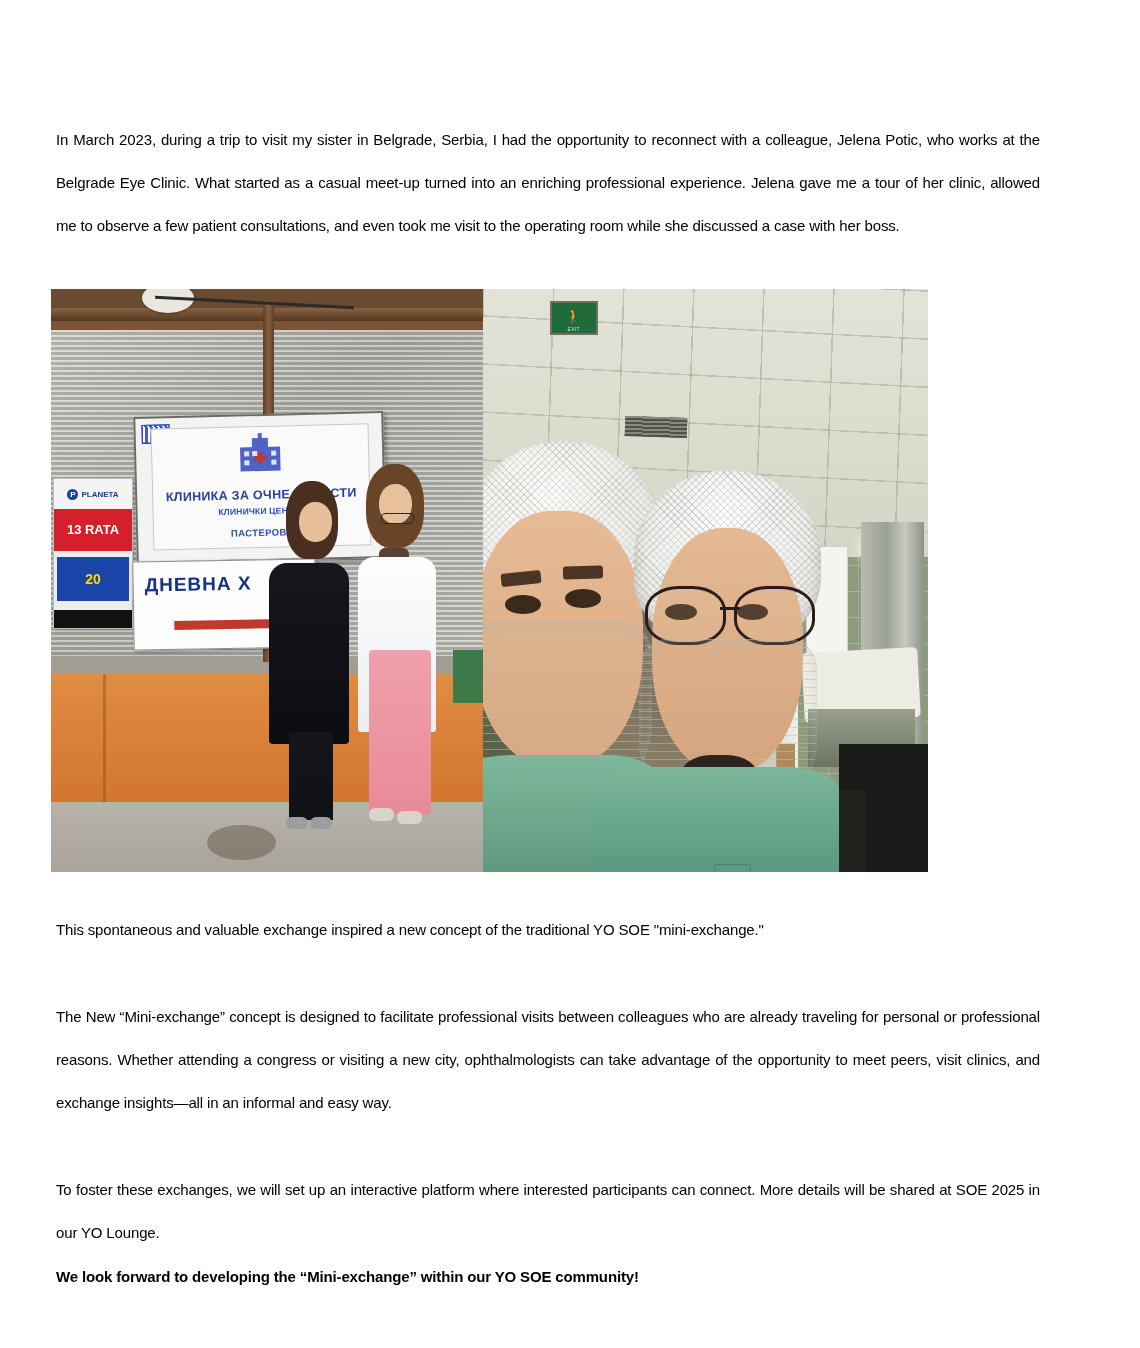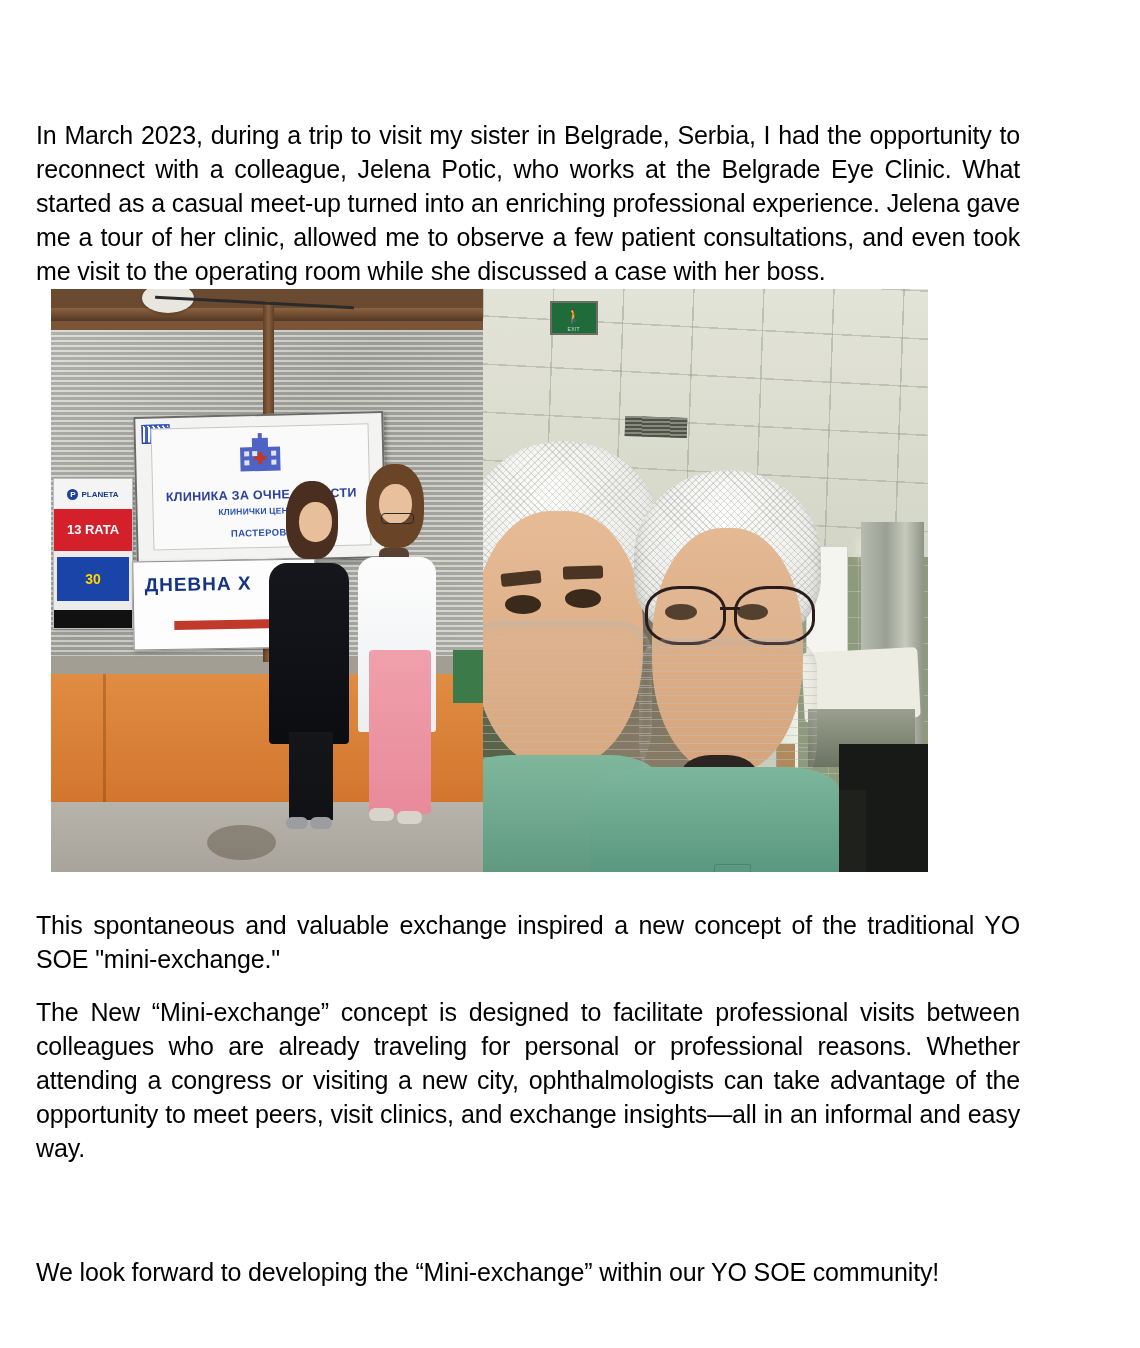"In March 2023, during a" .body-text { font-size: 25px -> 15px; left: 36px -> 56px; line-height: 34px -> 43px }
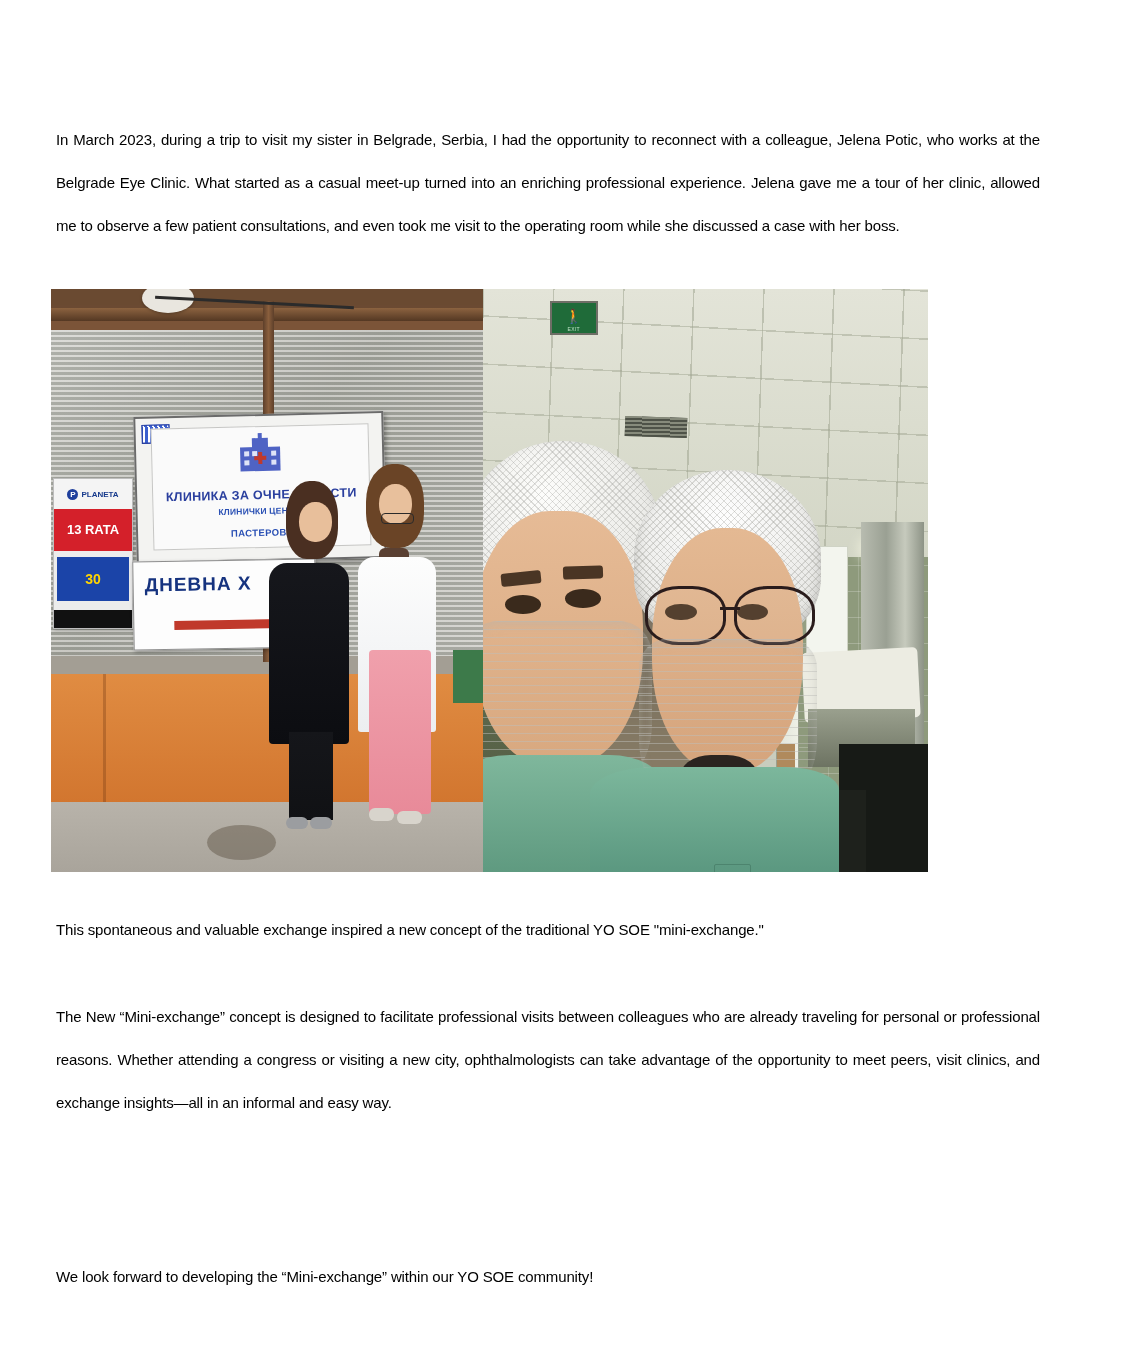"30" div.l-poster-blue { text: 30 -> 20 }
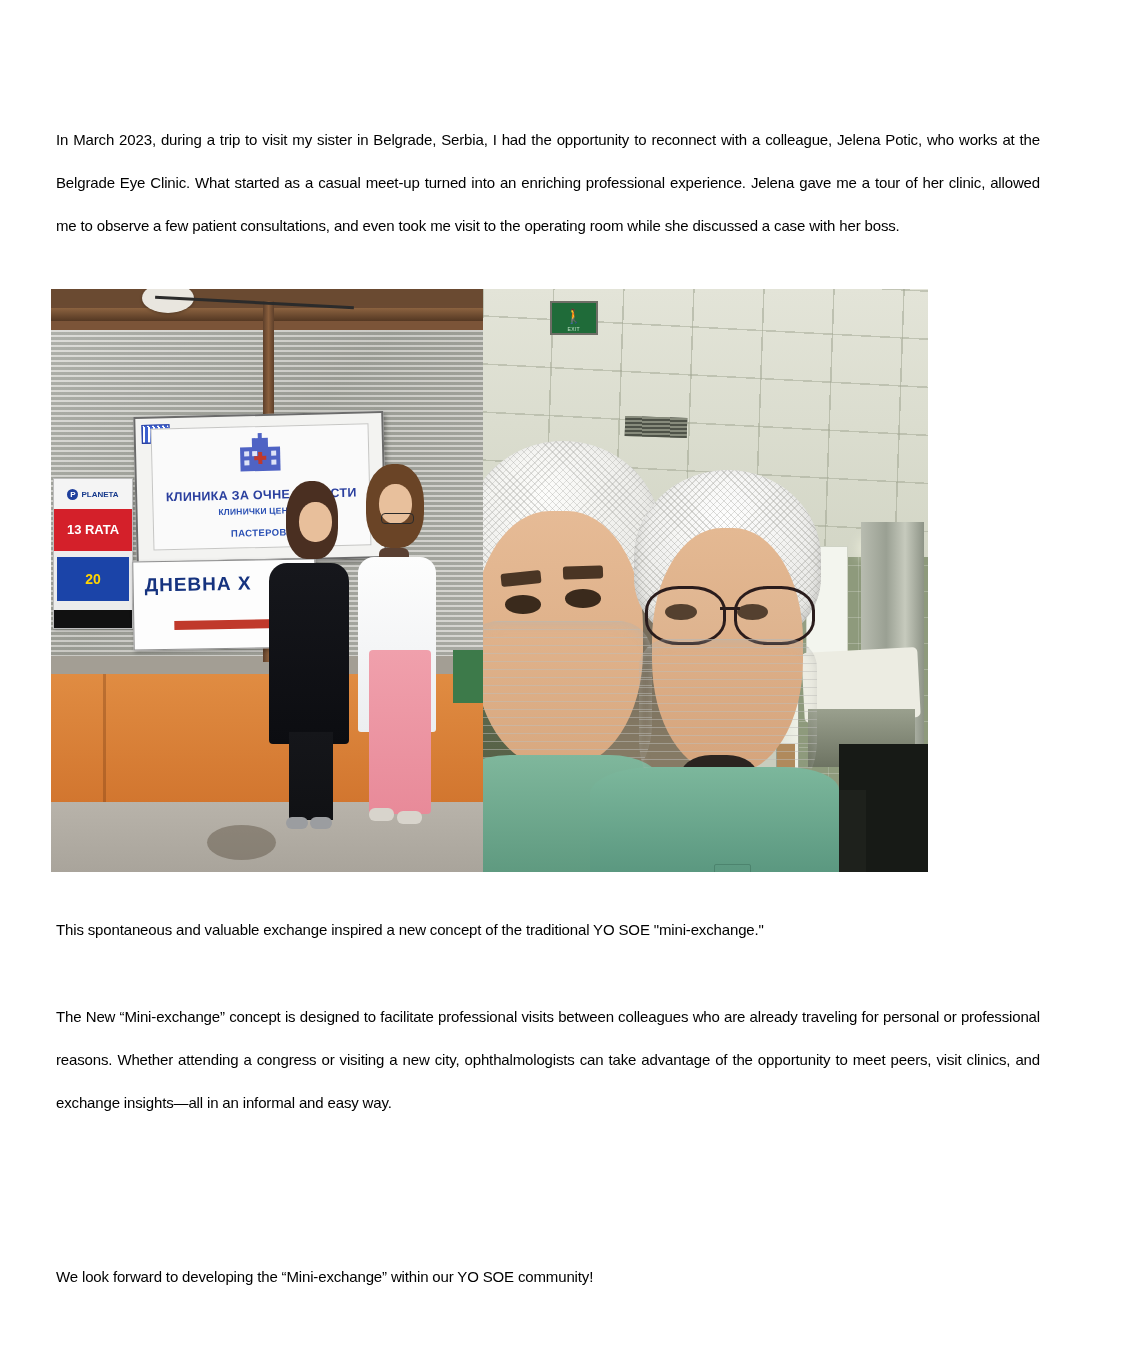"To foster these exchanges, we" div.body-text { html: none -> <div>To foster these exchanges, we will set up an interactive platform where interested participants can connect. More details will be shared at SOE 2025 in our YO Lounge.</div> }
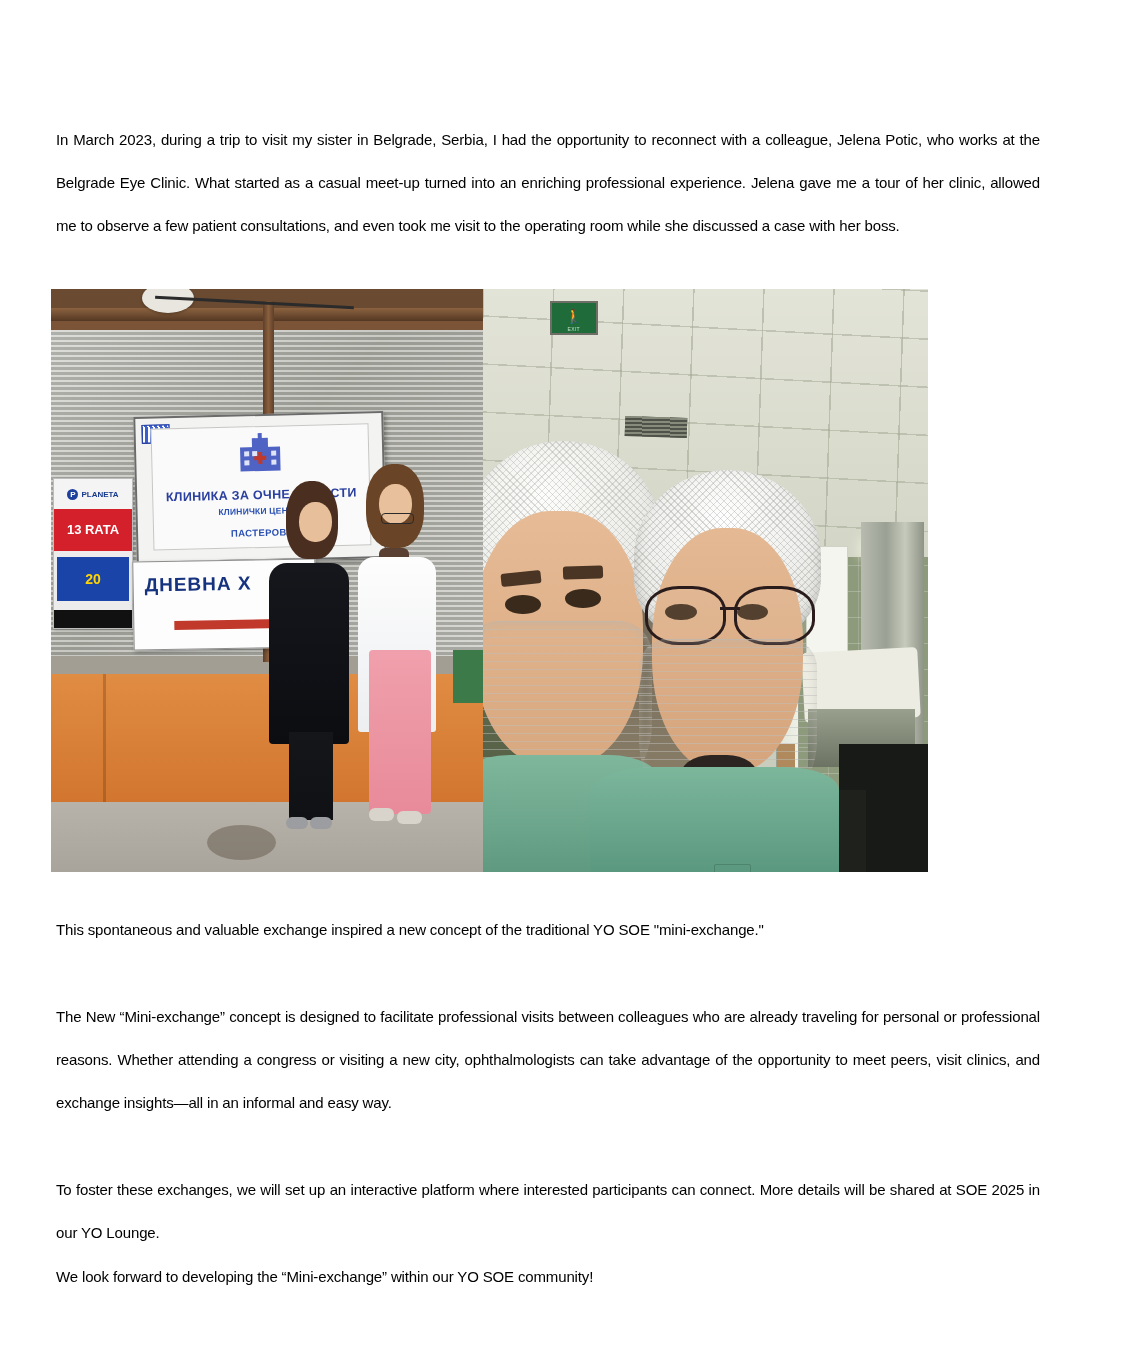"We look forward to developing" .p5 { font-weight: none -> bold }
